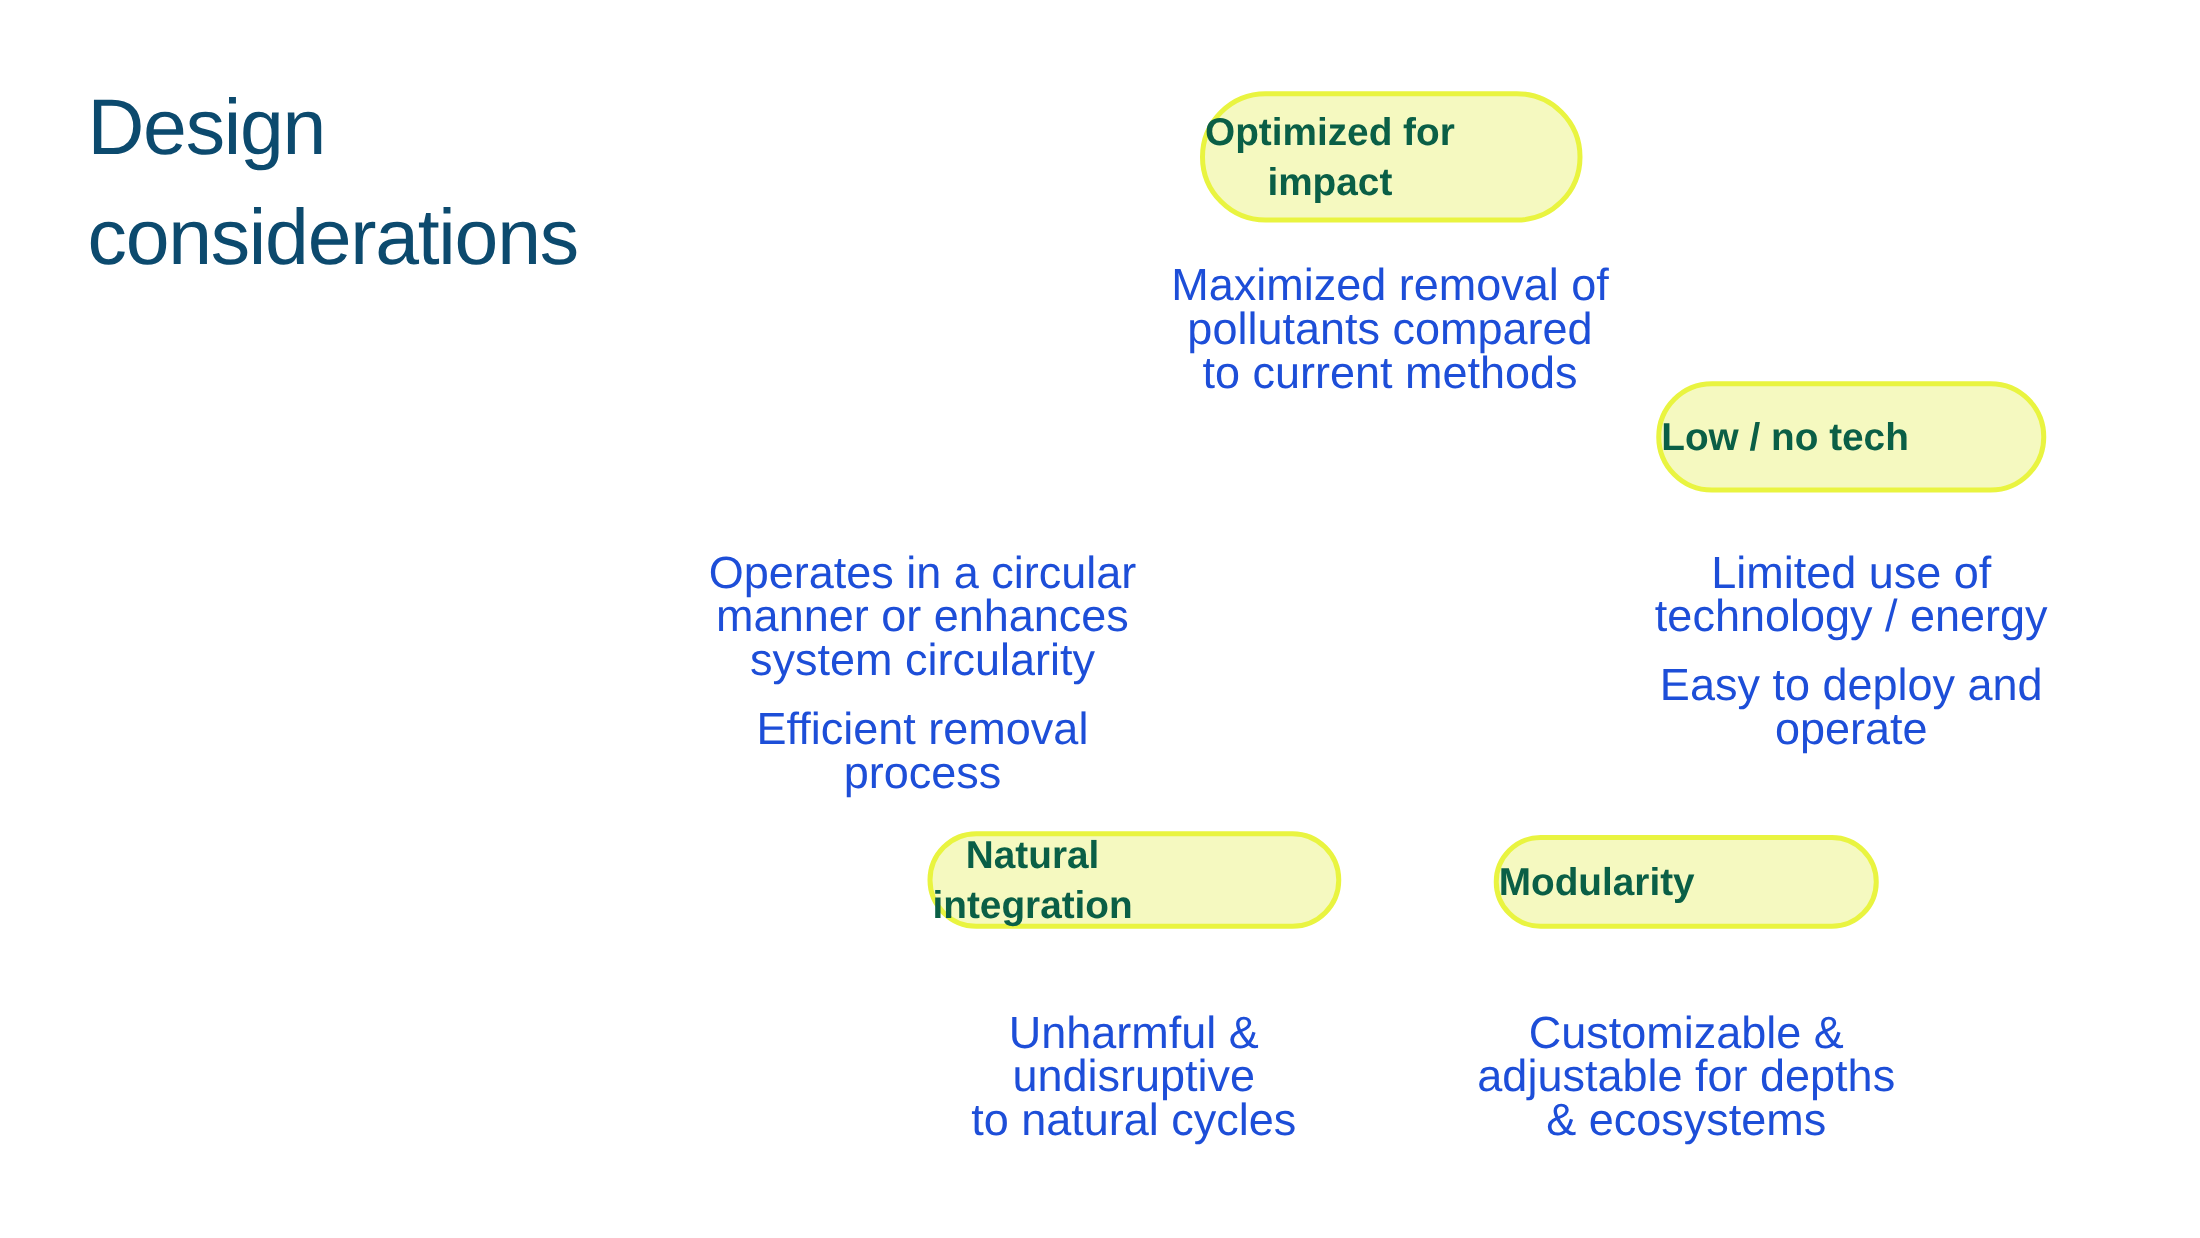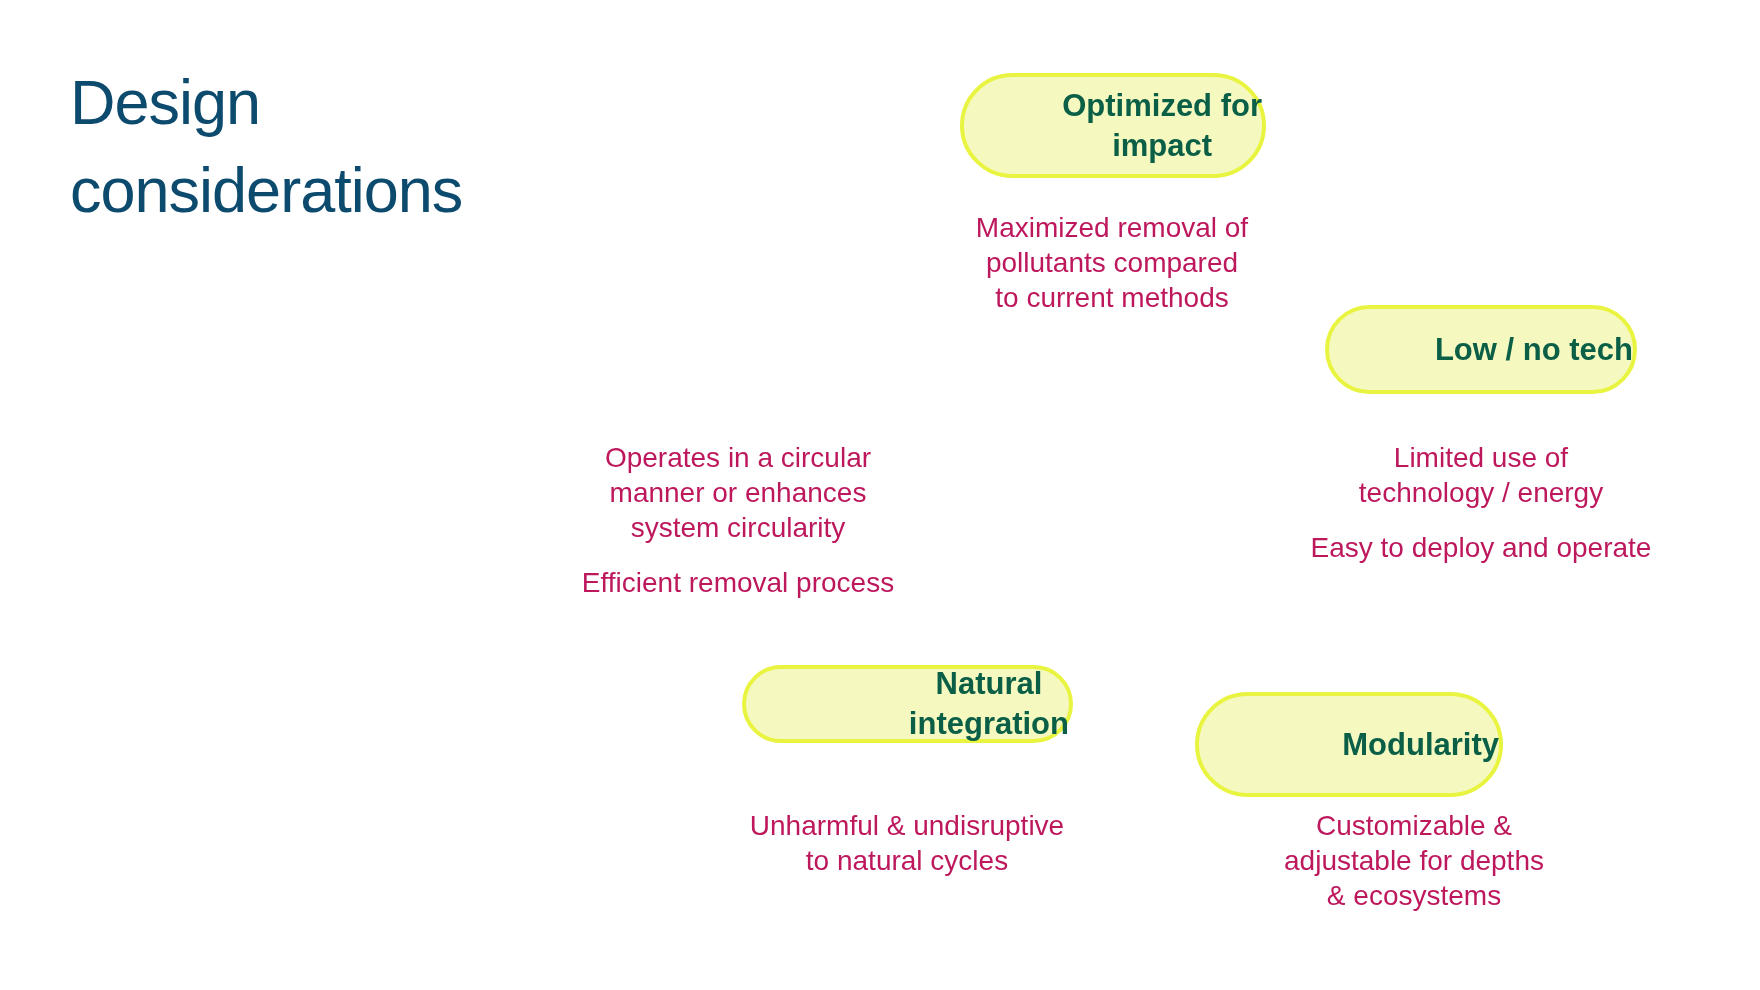"Optimized for" .pill { justify-content: flex-end -> flex-start }
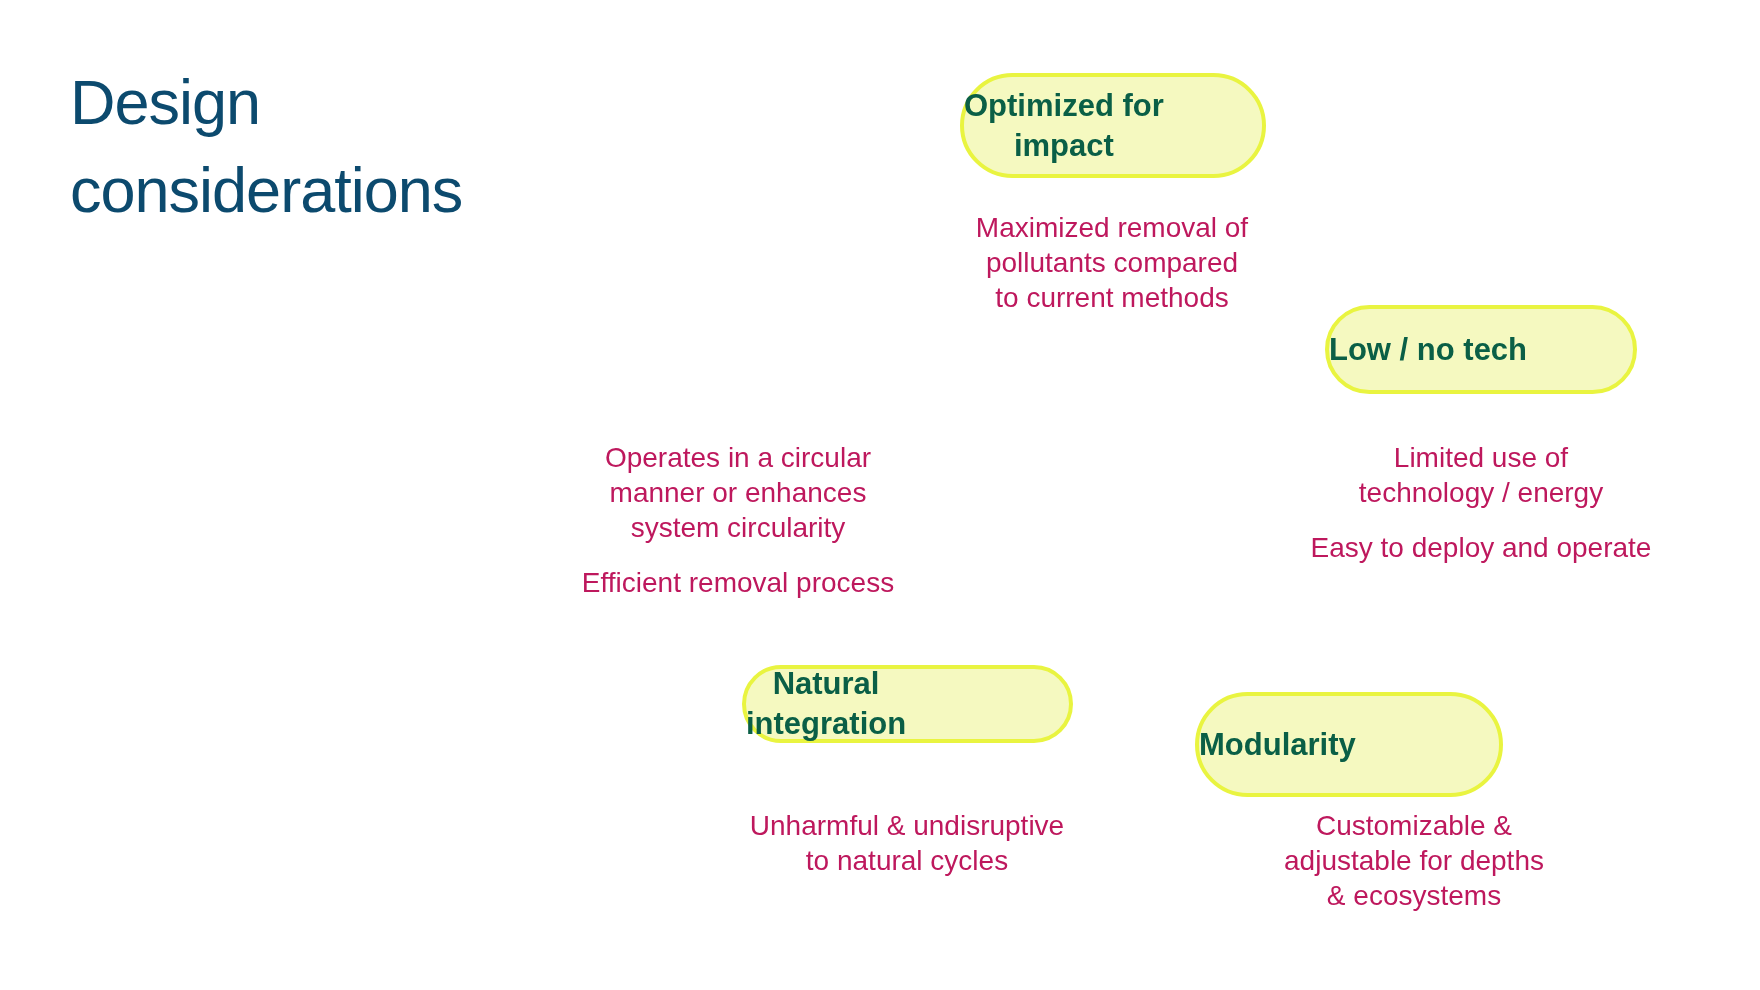"Maximized removal of" .desc { color: #be185d -> #1d4ed8; font-size: 28px -> 36px }
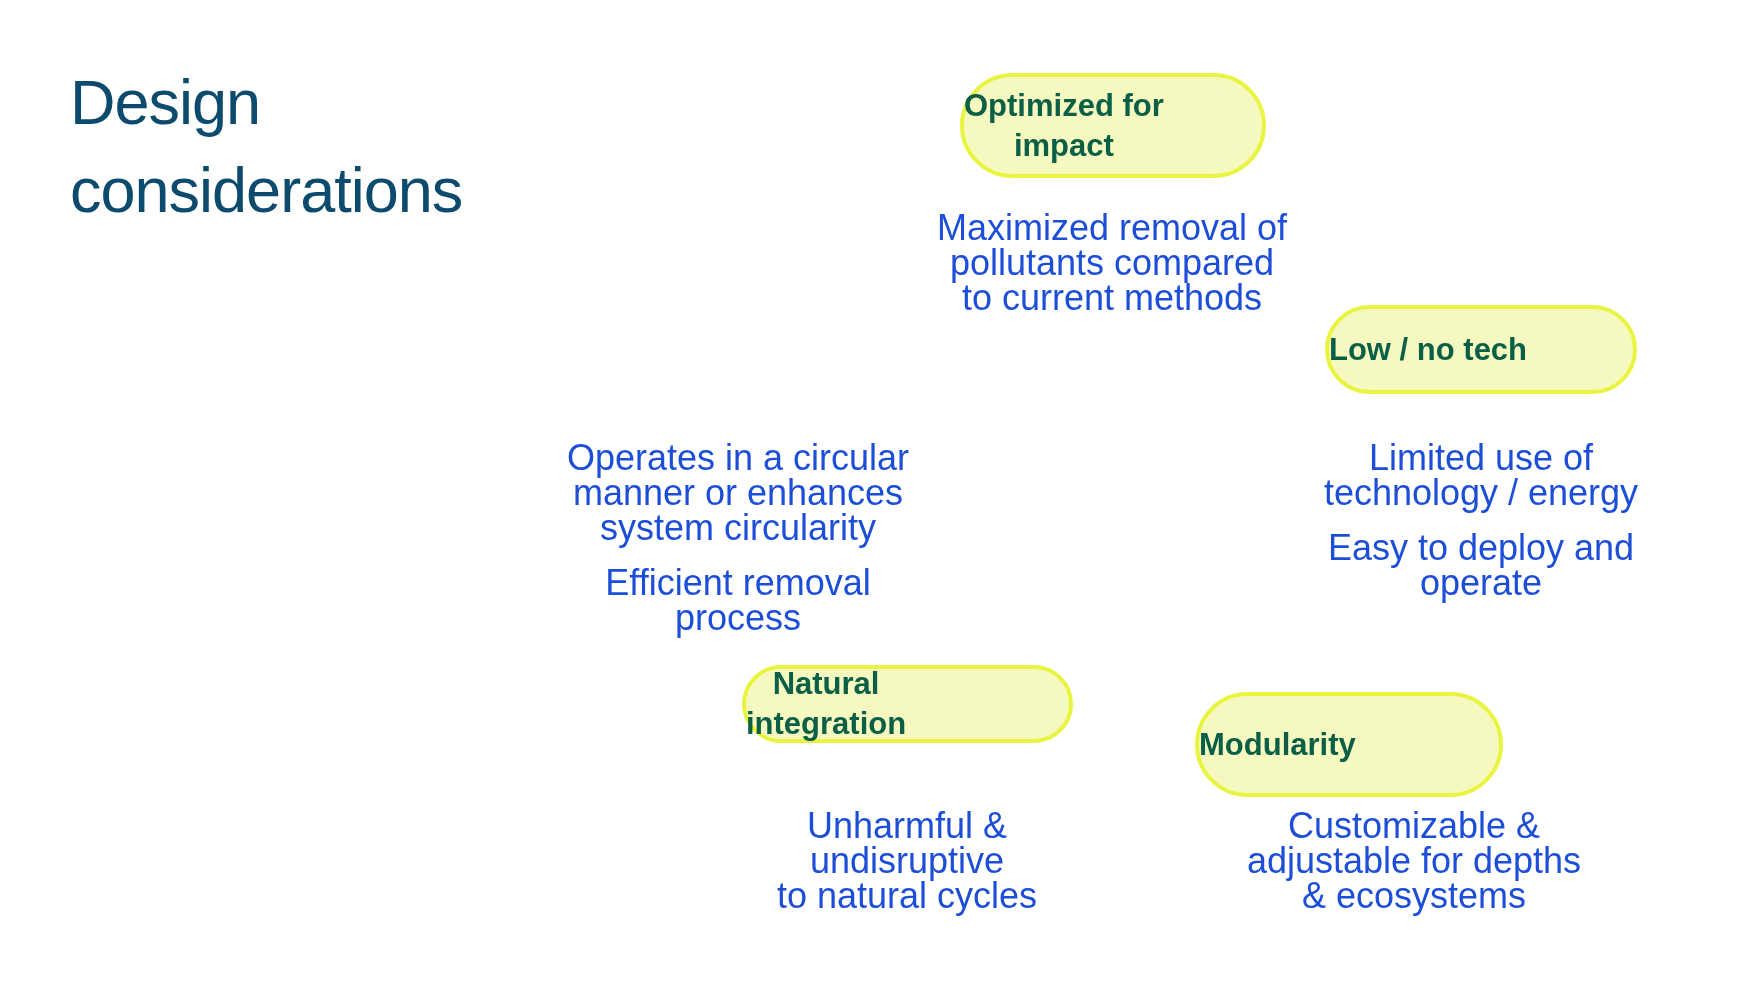"Modularity" .pill-modularity { height: 105px -> 75px; margin-top: 24px -> none }
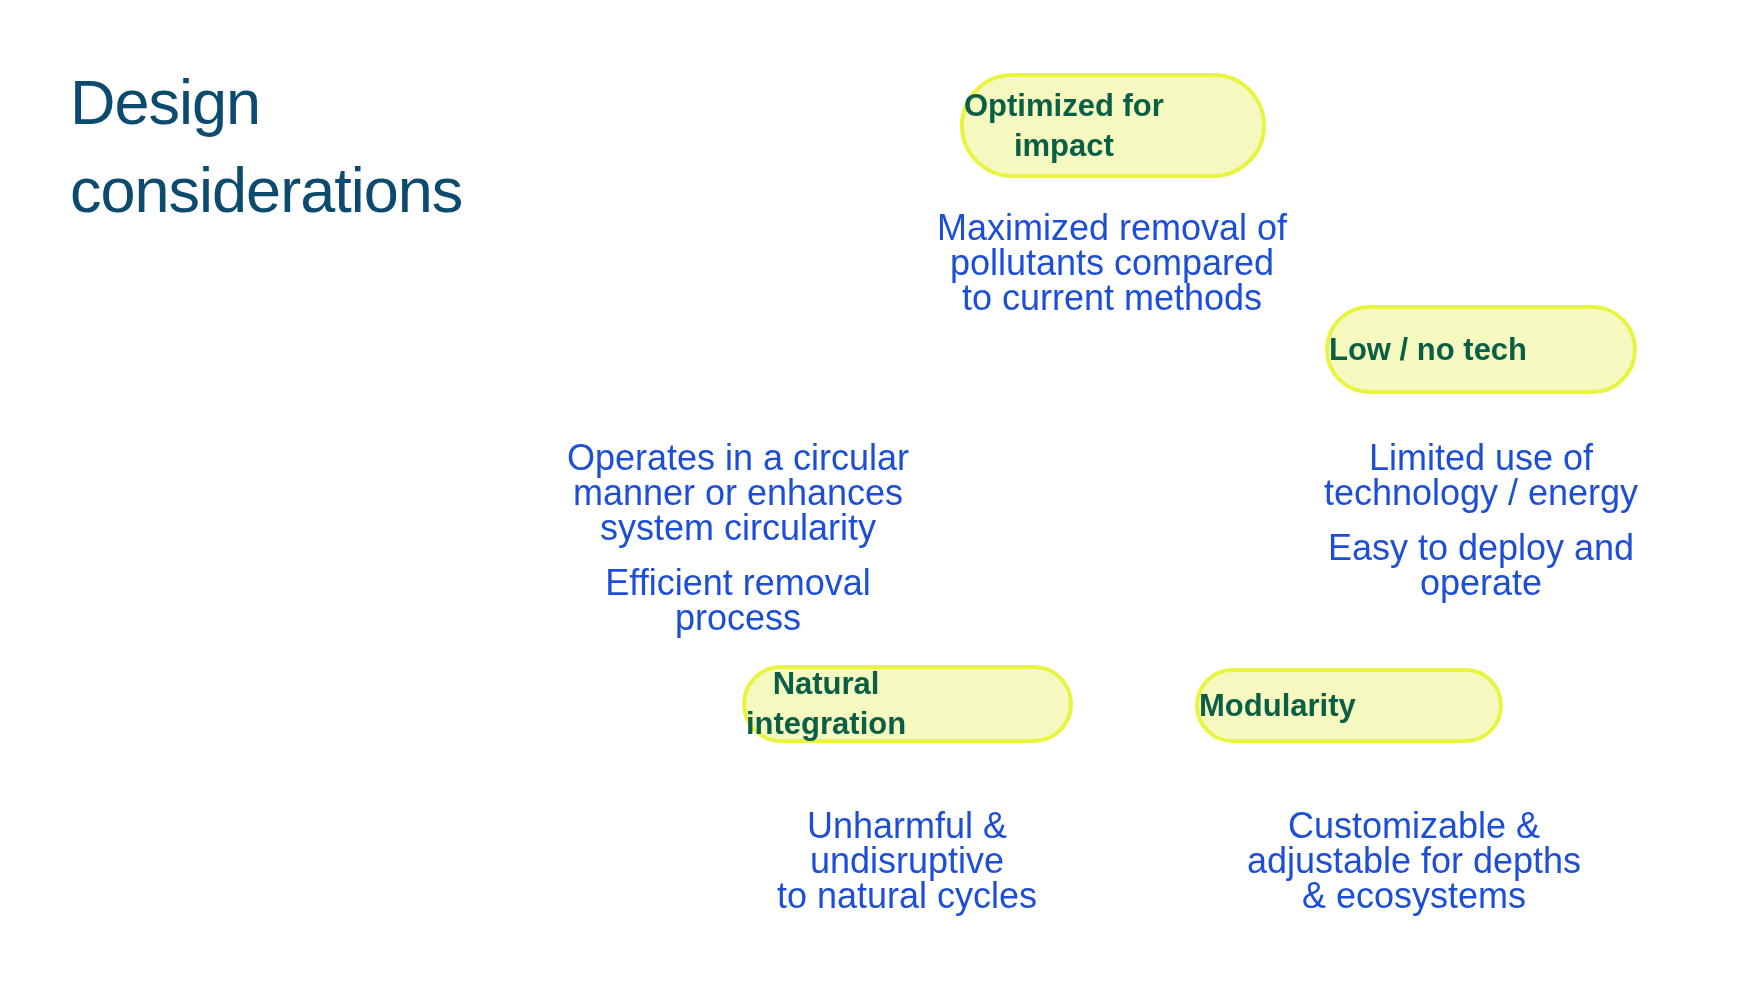"Customizable &" .desc-modularity { left: 1224px -> 1159px }
